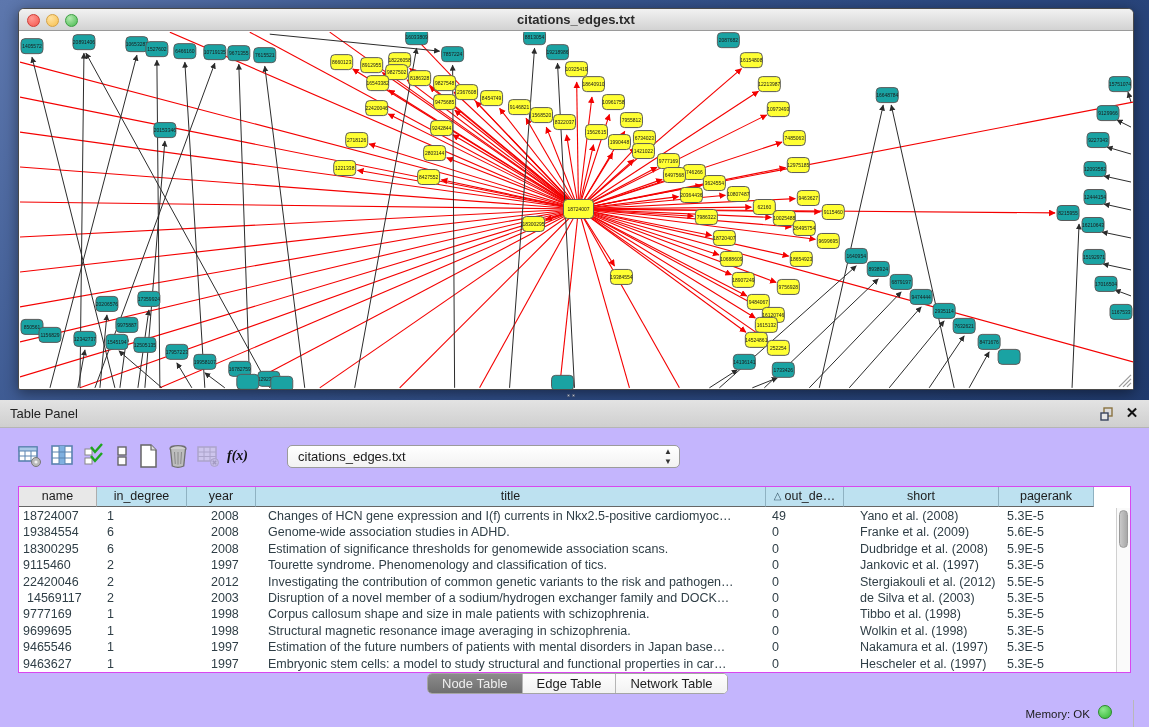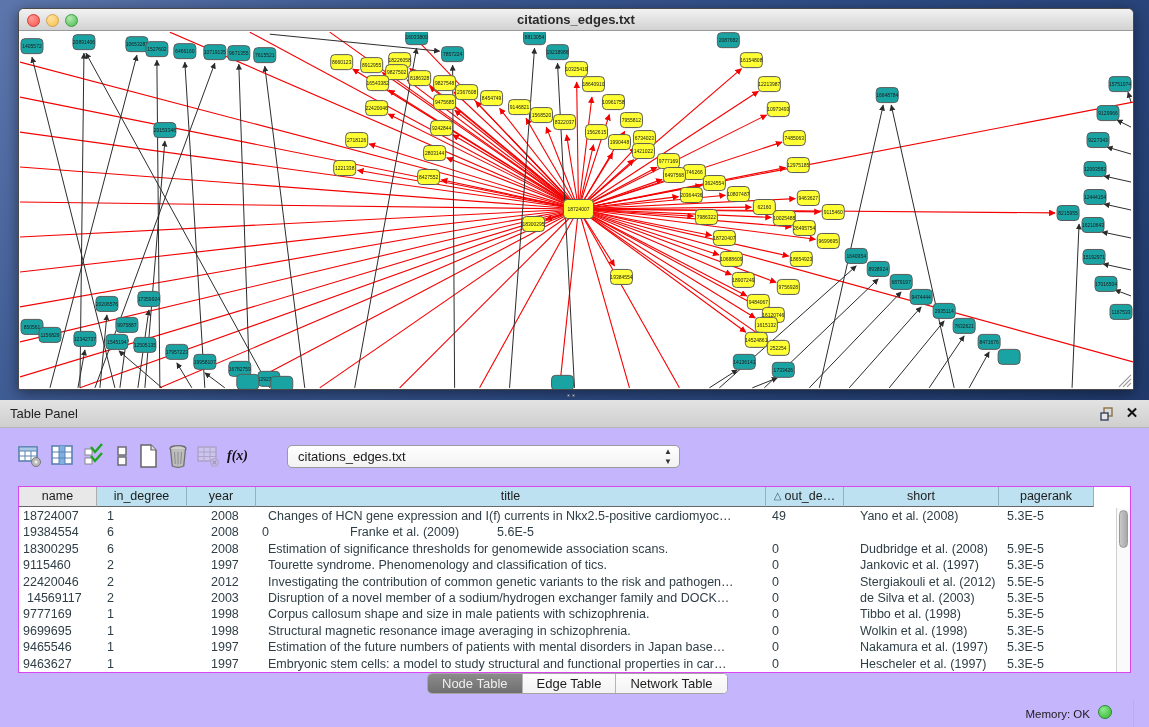"Genome-wide association studies in ADHD." div.td { html: none -> <div>Genome-wide association studies in ADHD.</div> }
